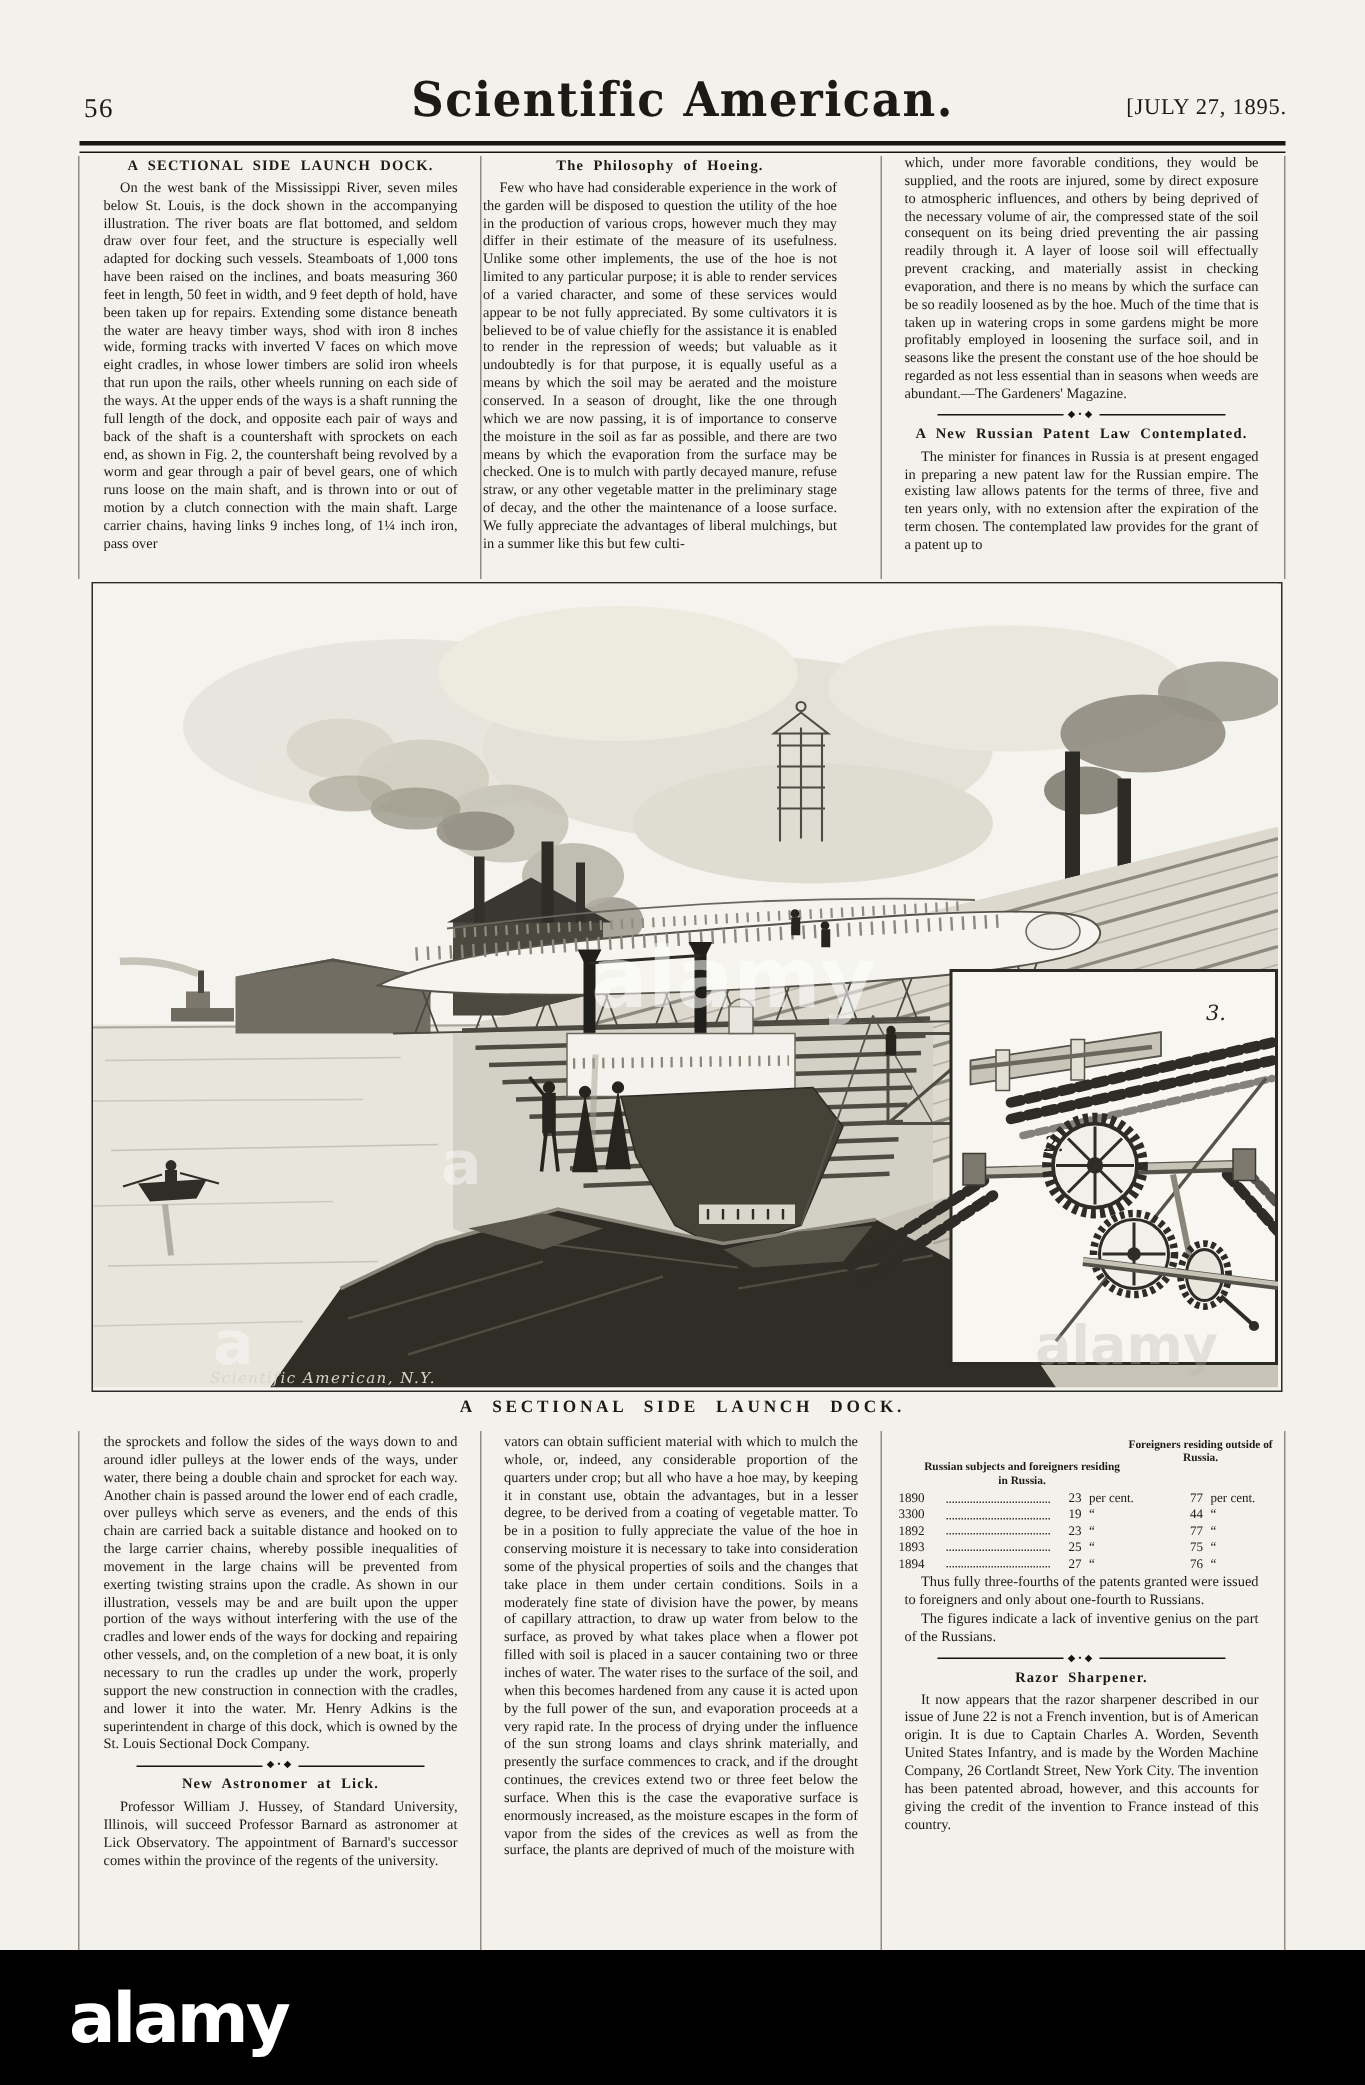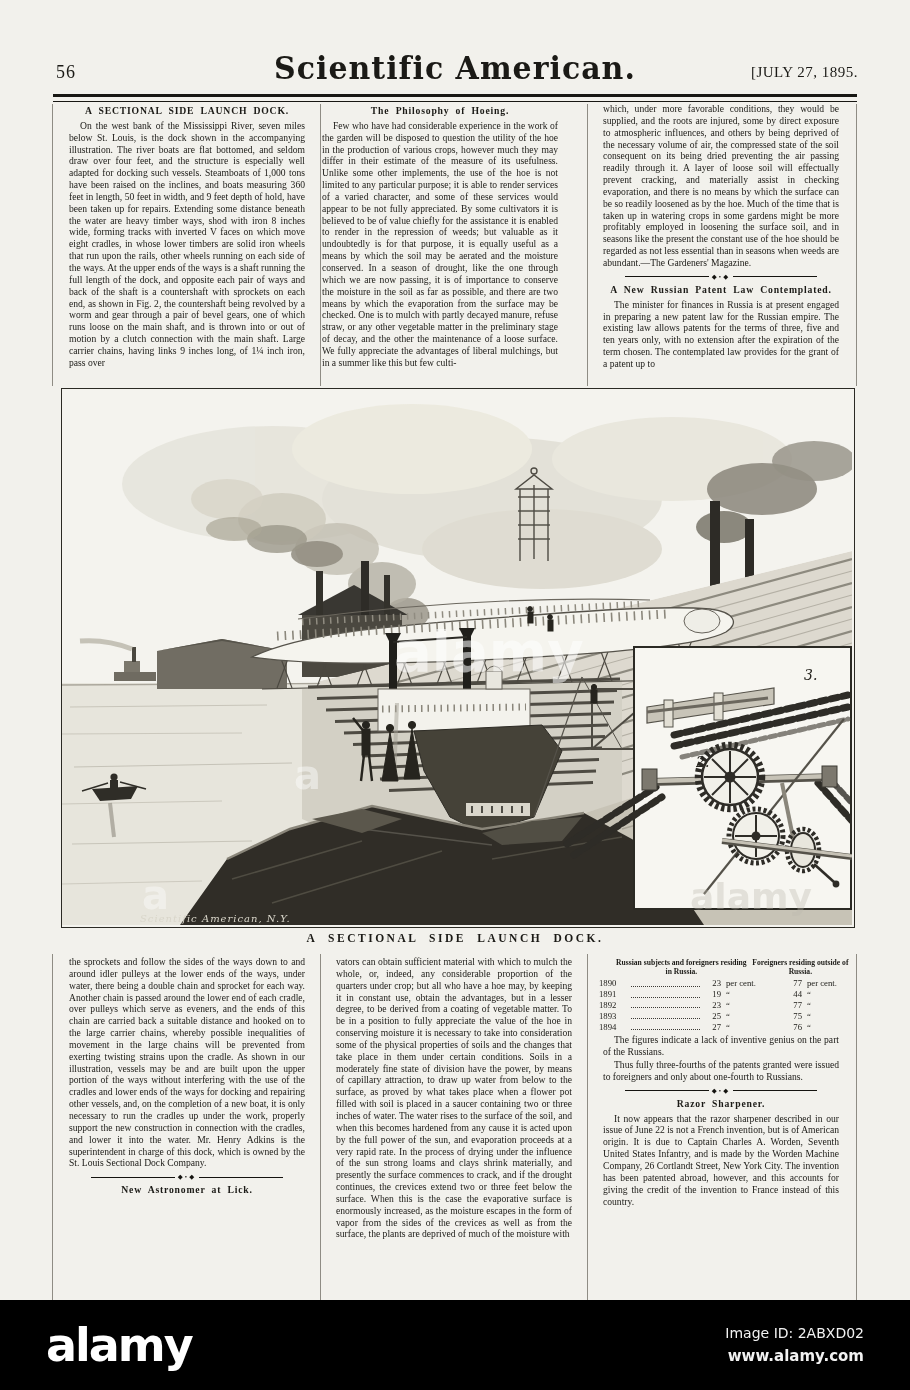"Russian subjects and foreigners residing" .th1 { margin-top: none -> 15px }
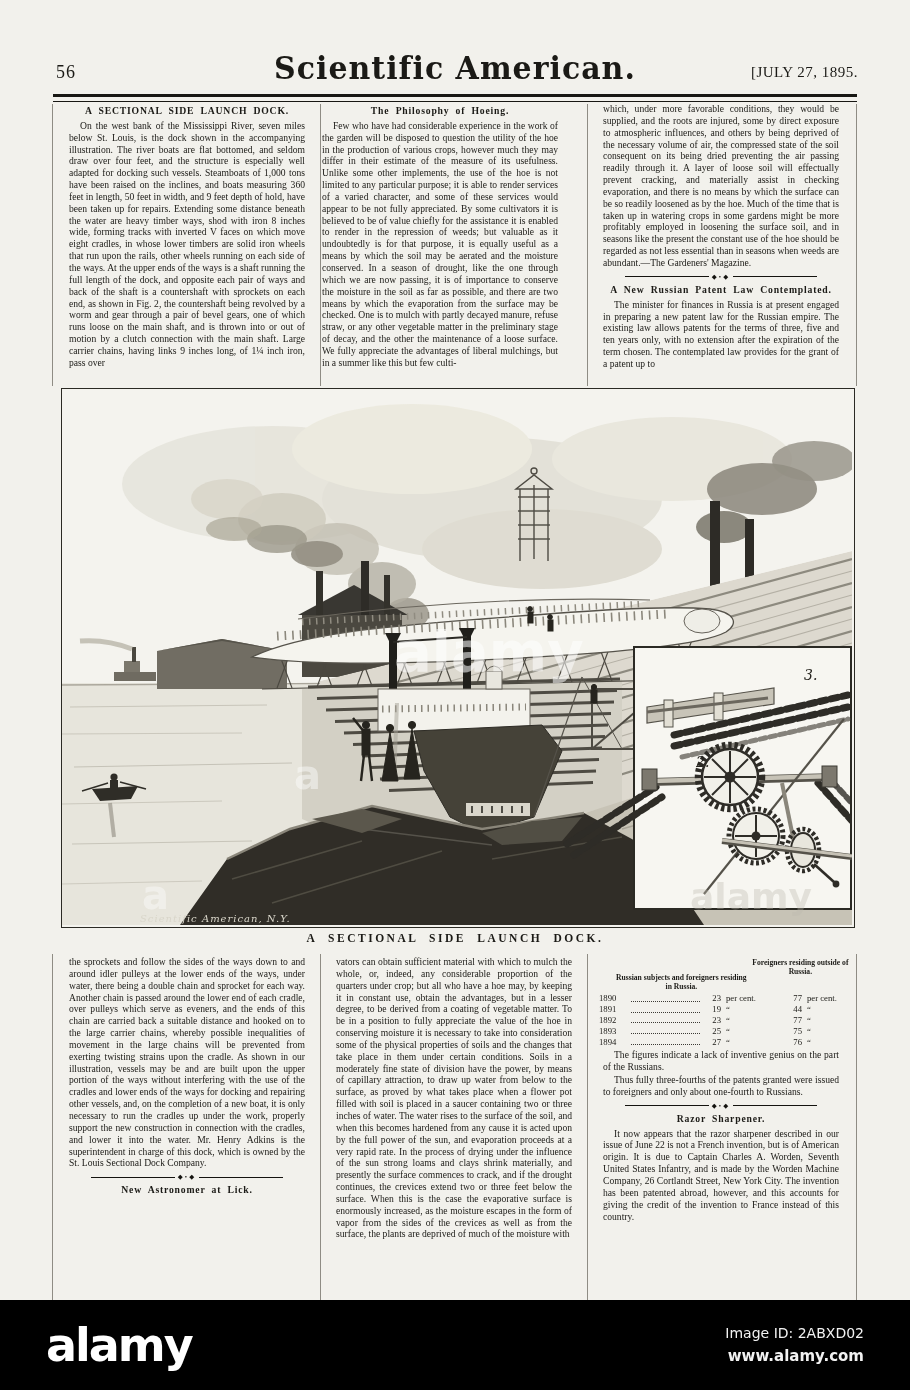"1891" span.ty { text: 1891 -> 3300 }
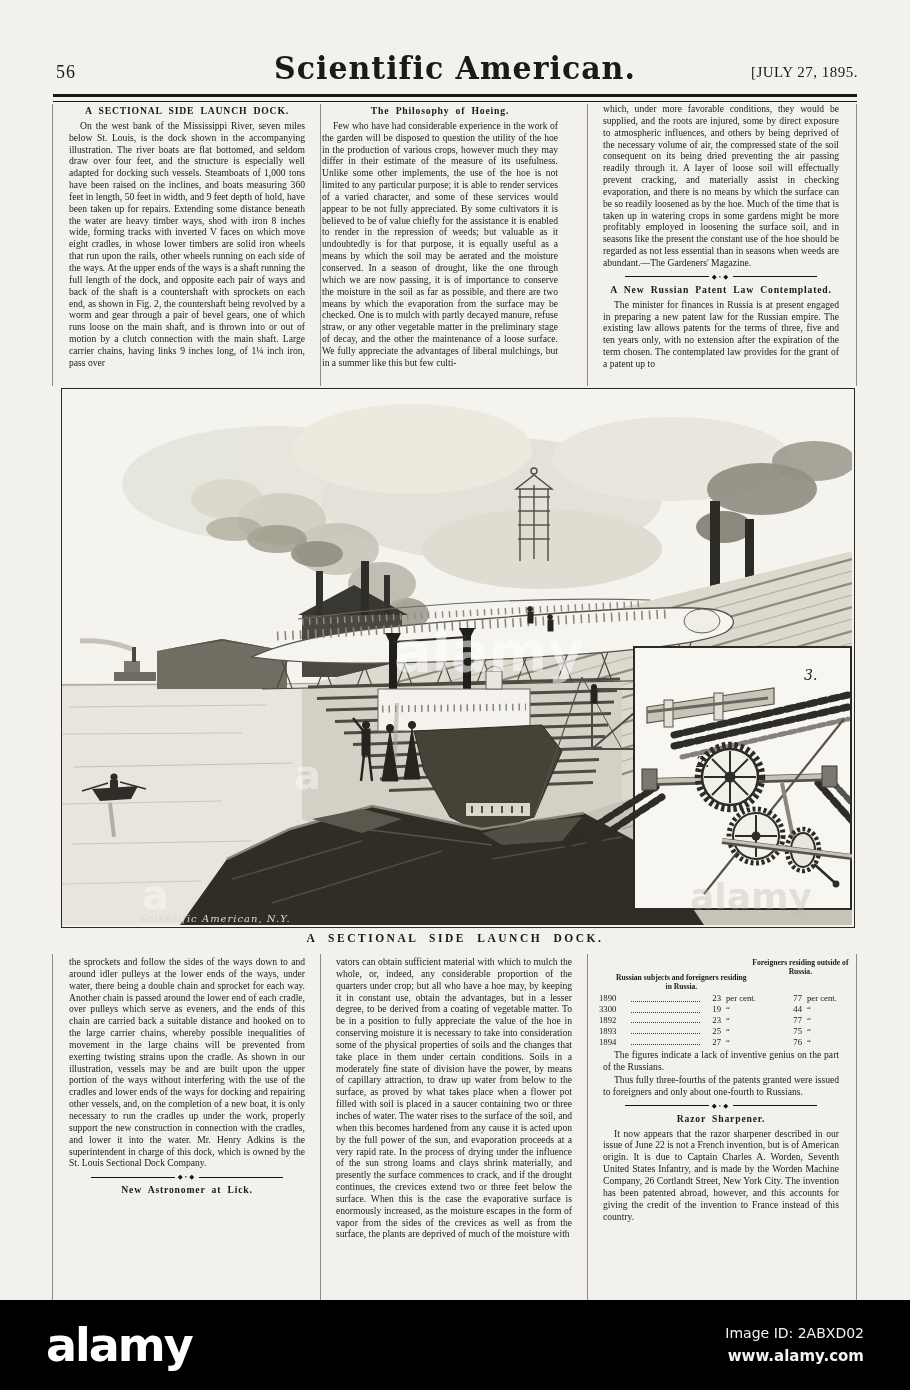"The figures indicate a lack" p { order: before "Thus fully three-fourths of the" -> after "Thus fully three-fourths of the" }
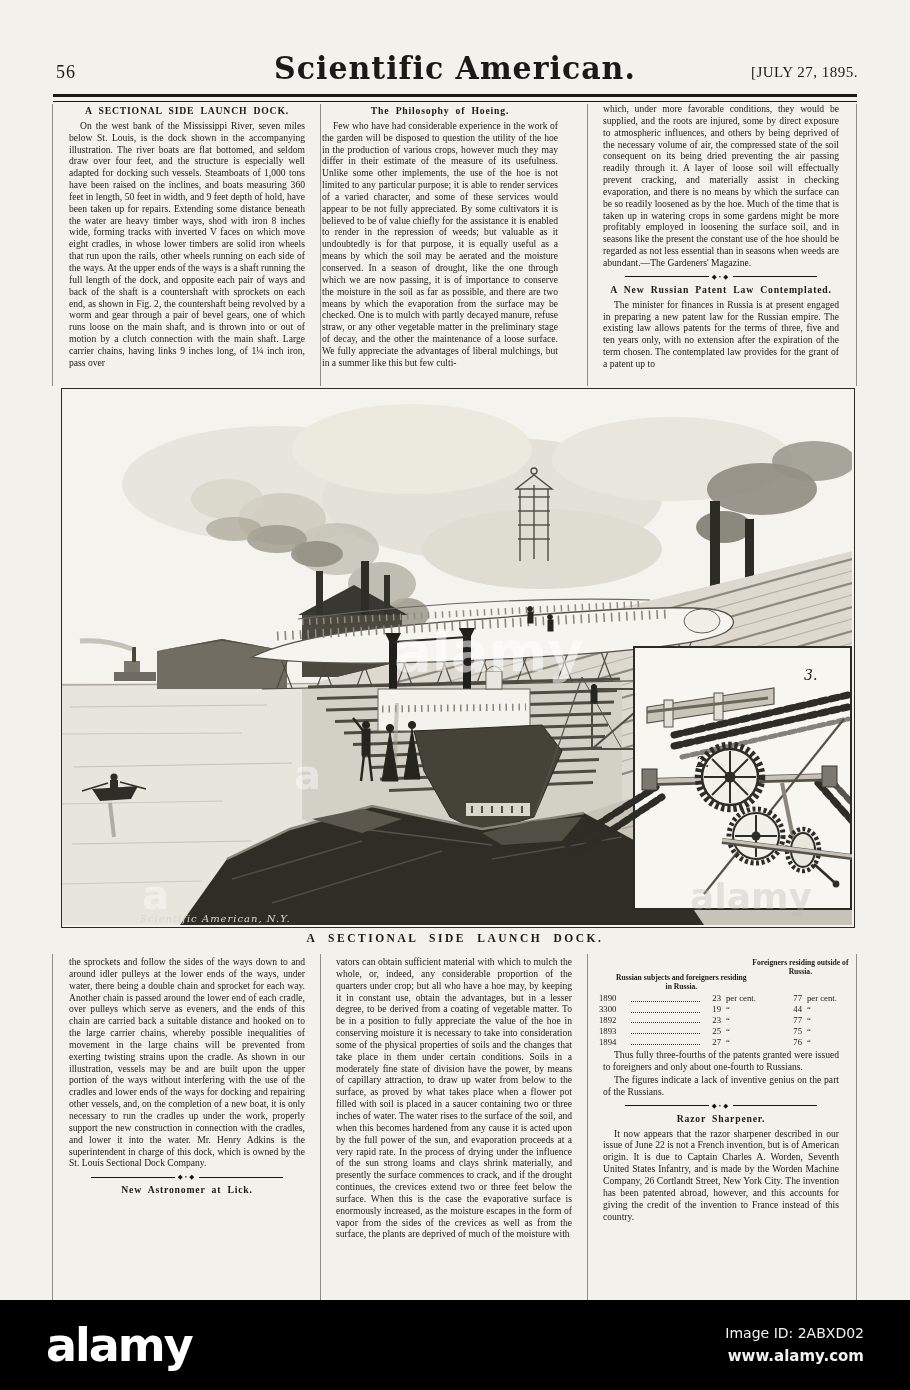"Professor William J. Hussey, of" p { html: none -> <p>Professor William J. Hussey, of Standard University, Illinois, will succeed Professor Barnard as astronomer at Lick Observatory. The appointment of Barnard's successor comes within the province of the regents of the university.</p> }
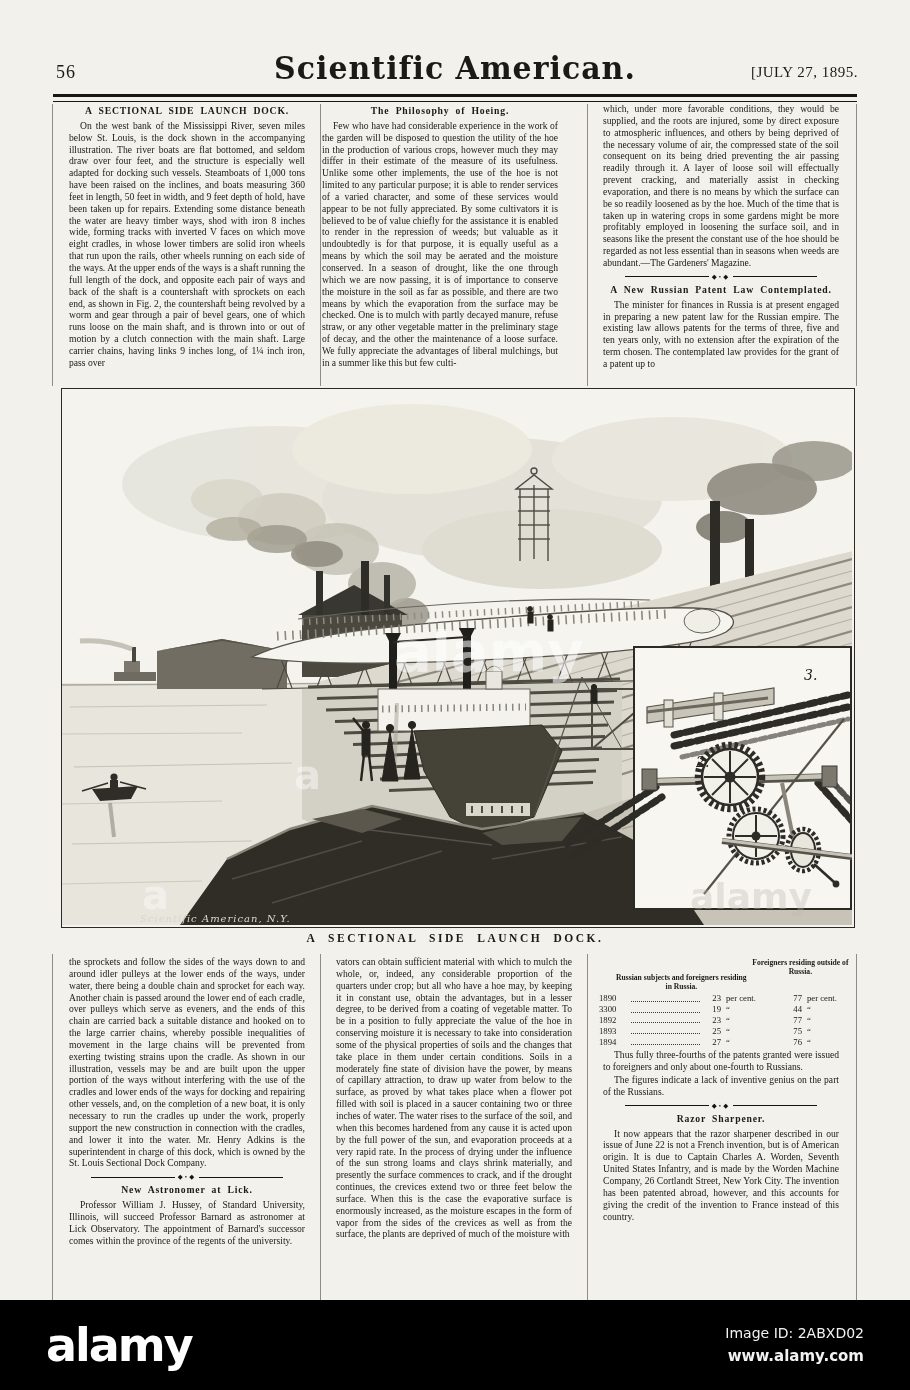"Image ID: 2ABXD02" div.footright { html: <div> <div>Image ID: 2ABXD02</div> <div>www.alamy.com</div> </div> -> none }
